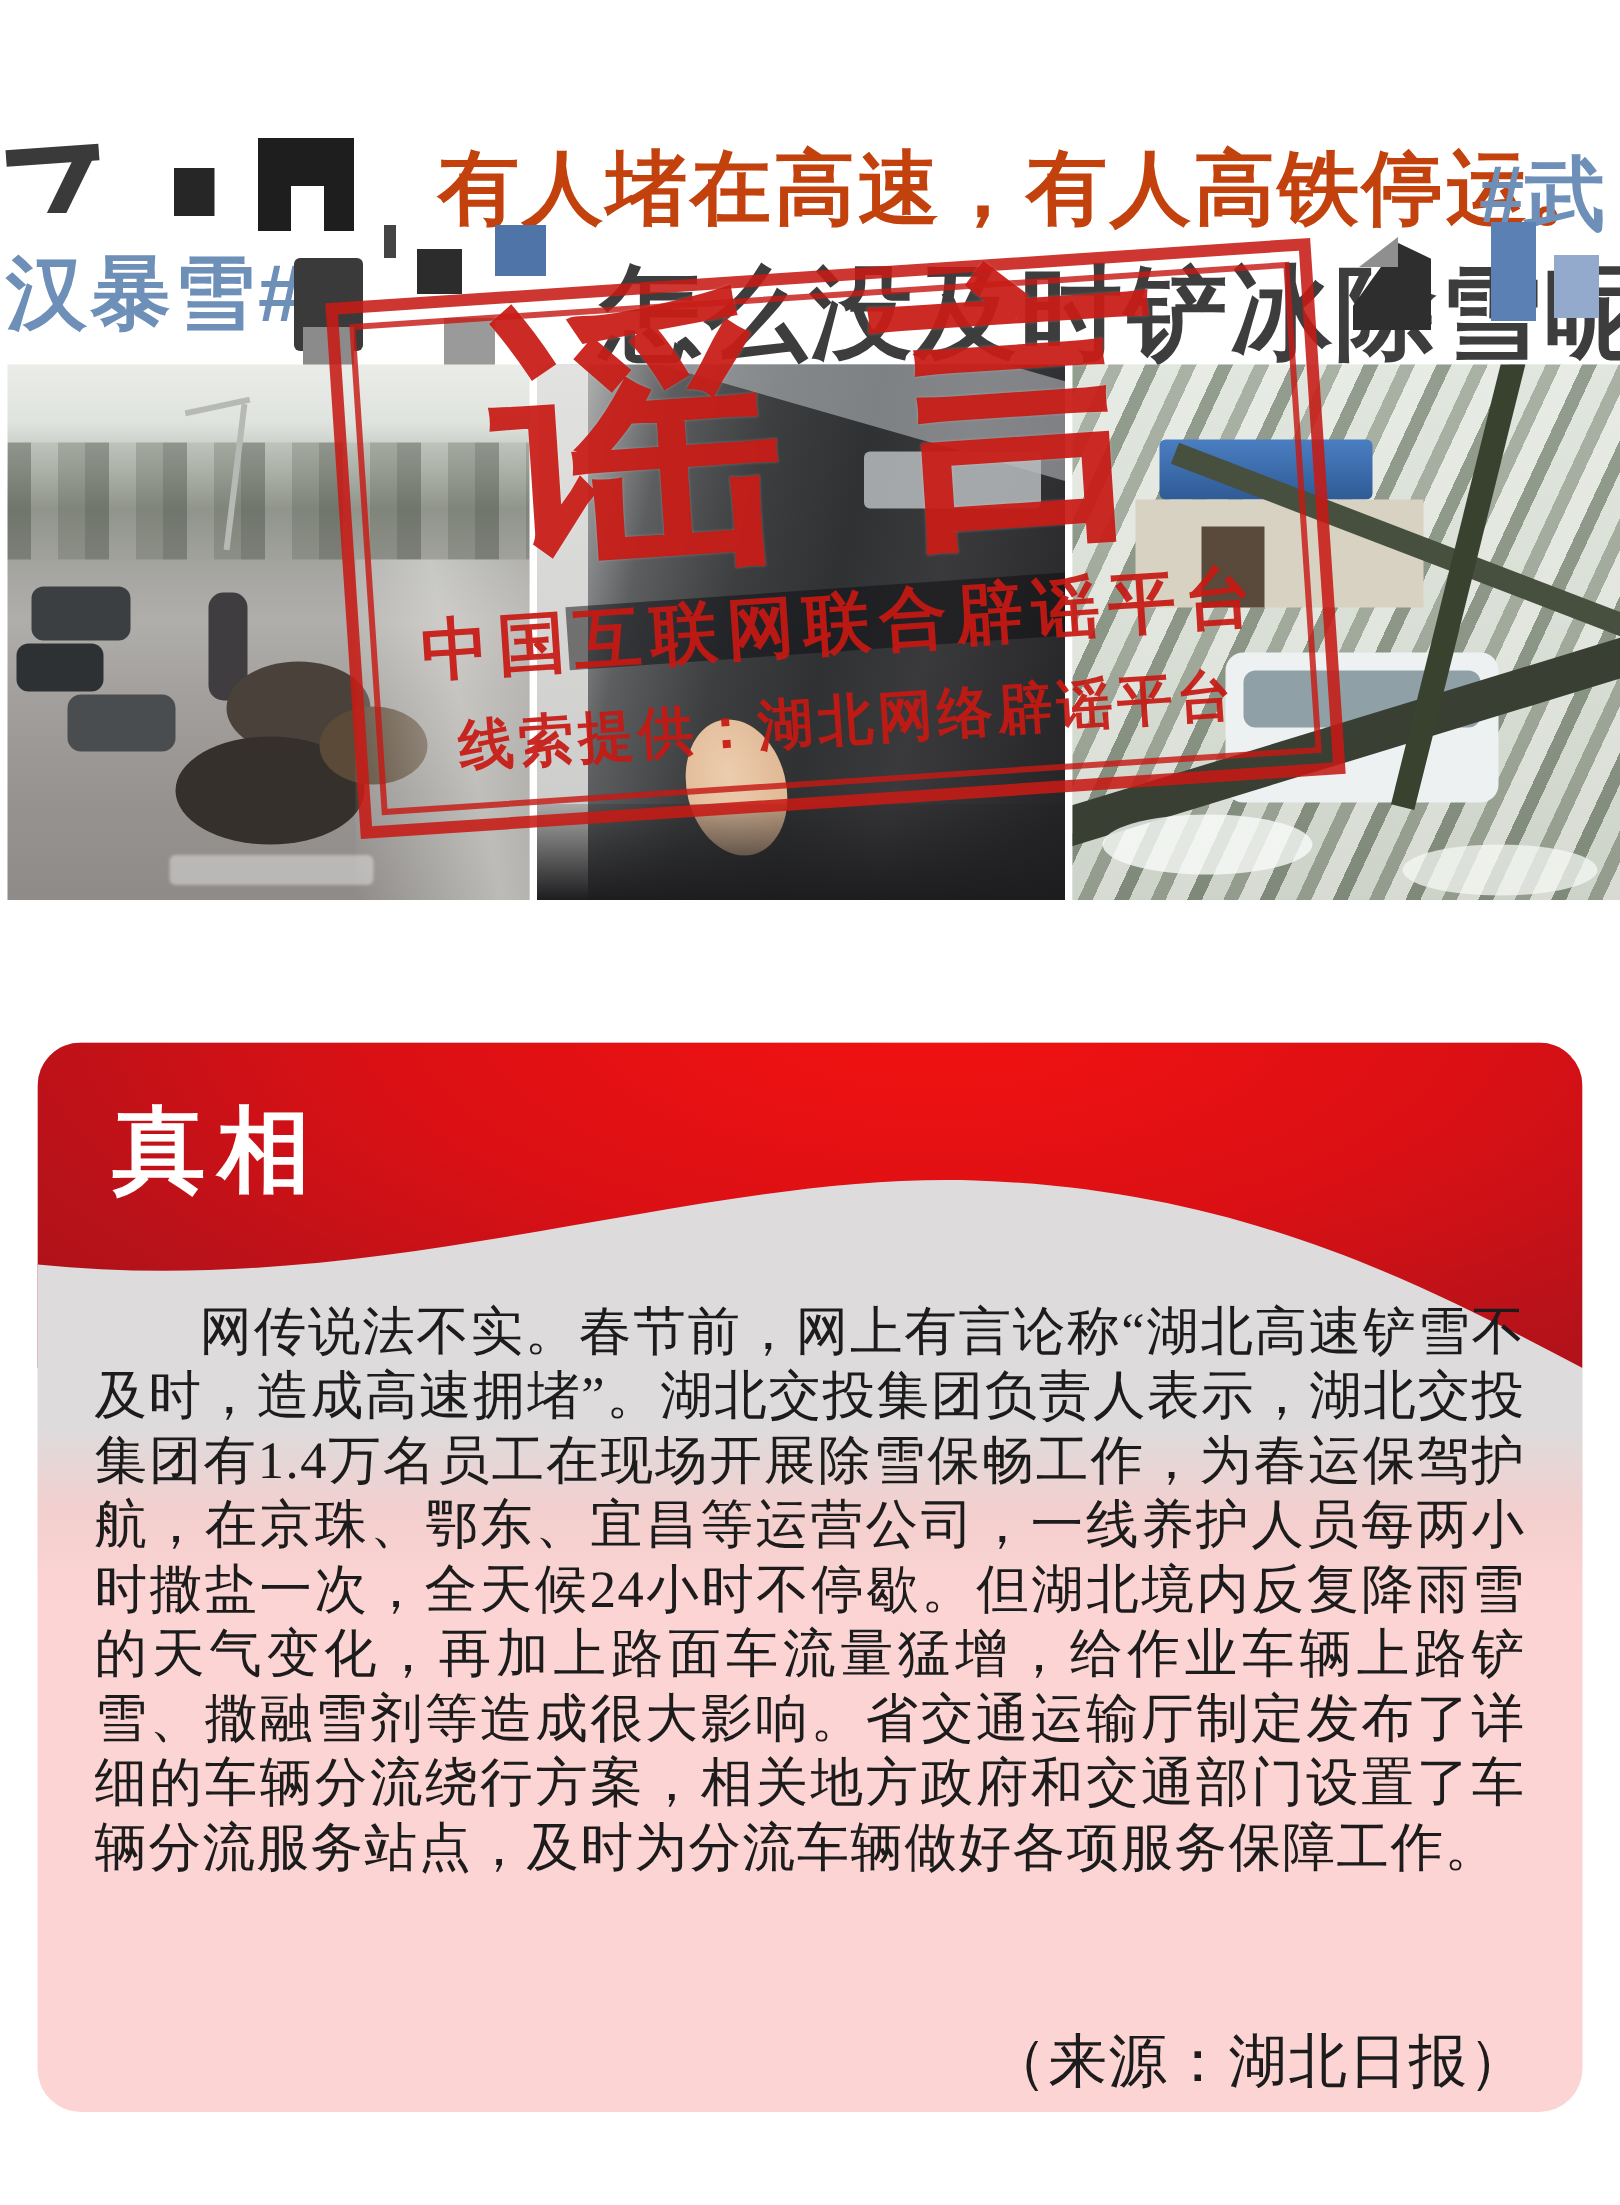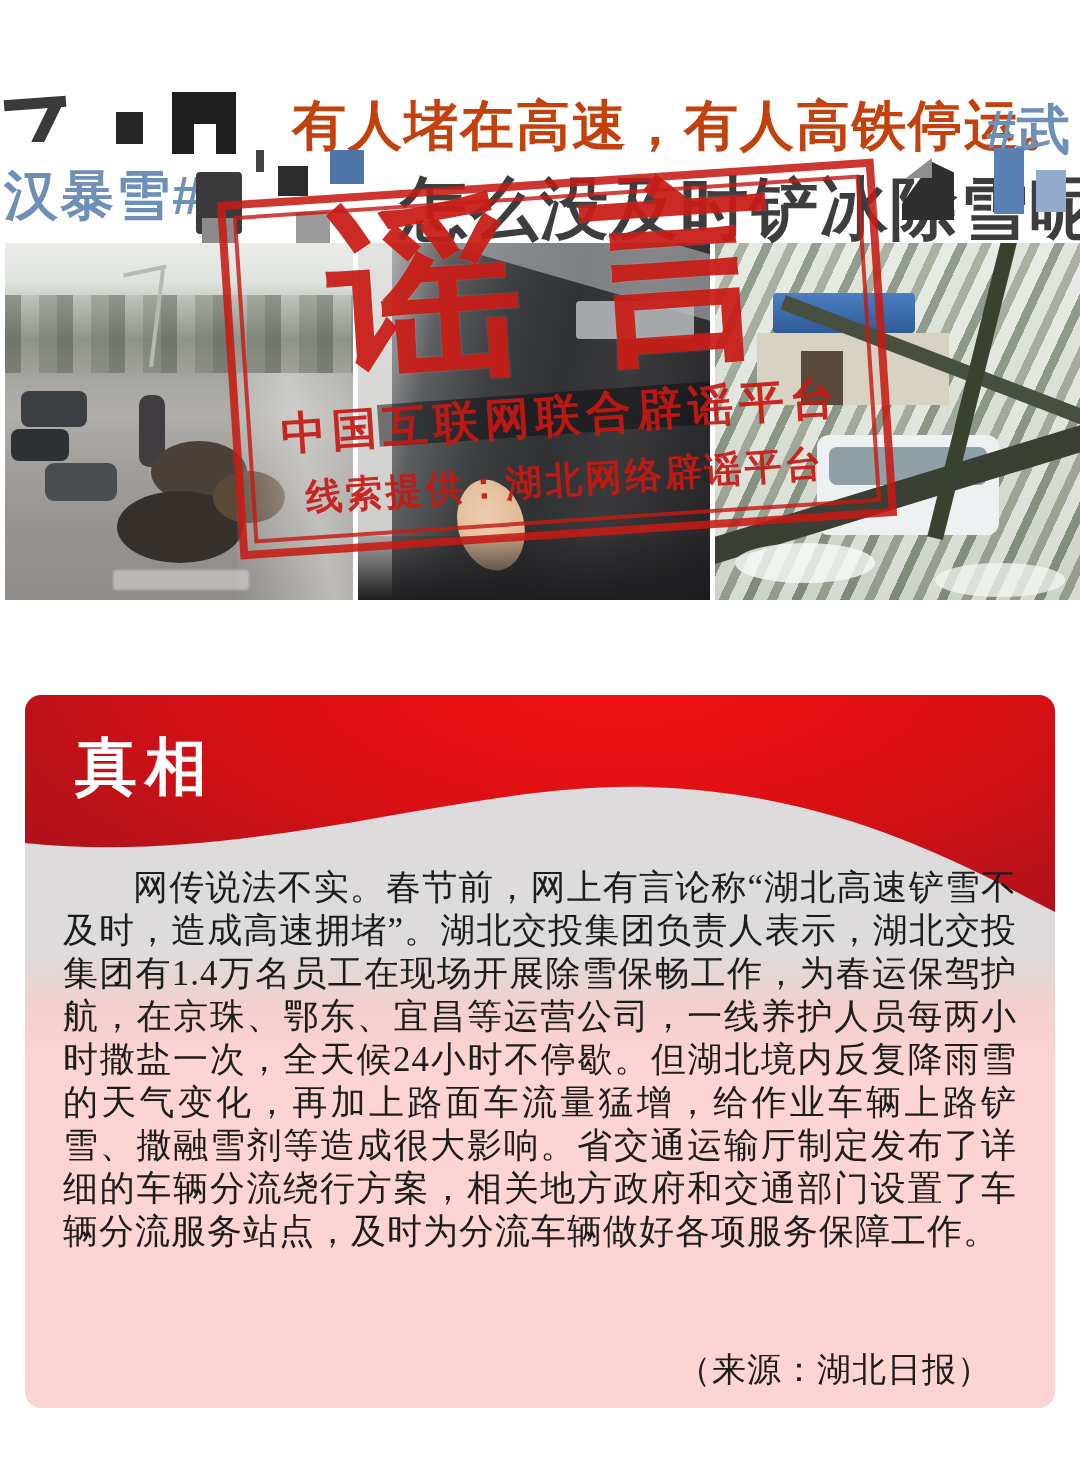"真相" .truth-card { border-radius: 16px -> 29px }
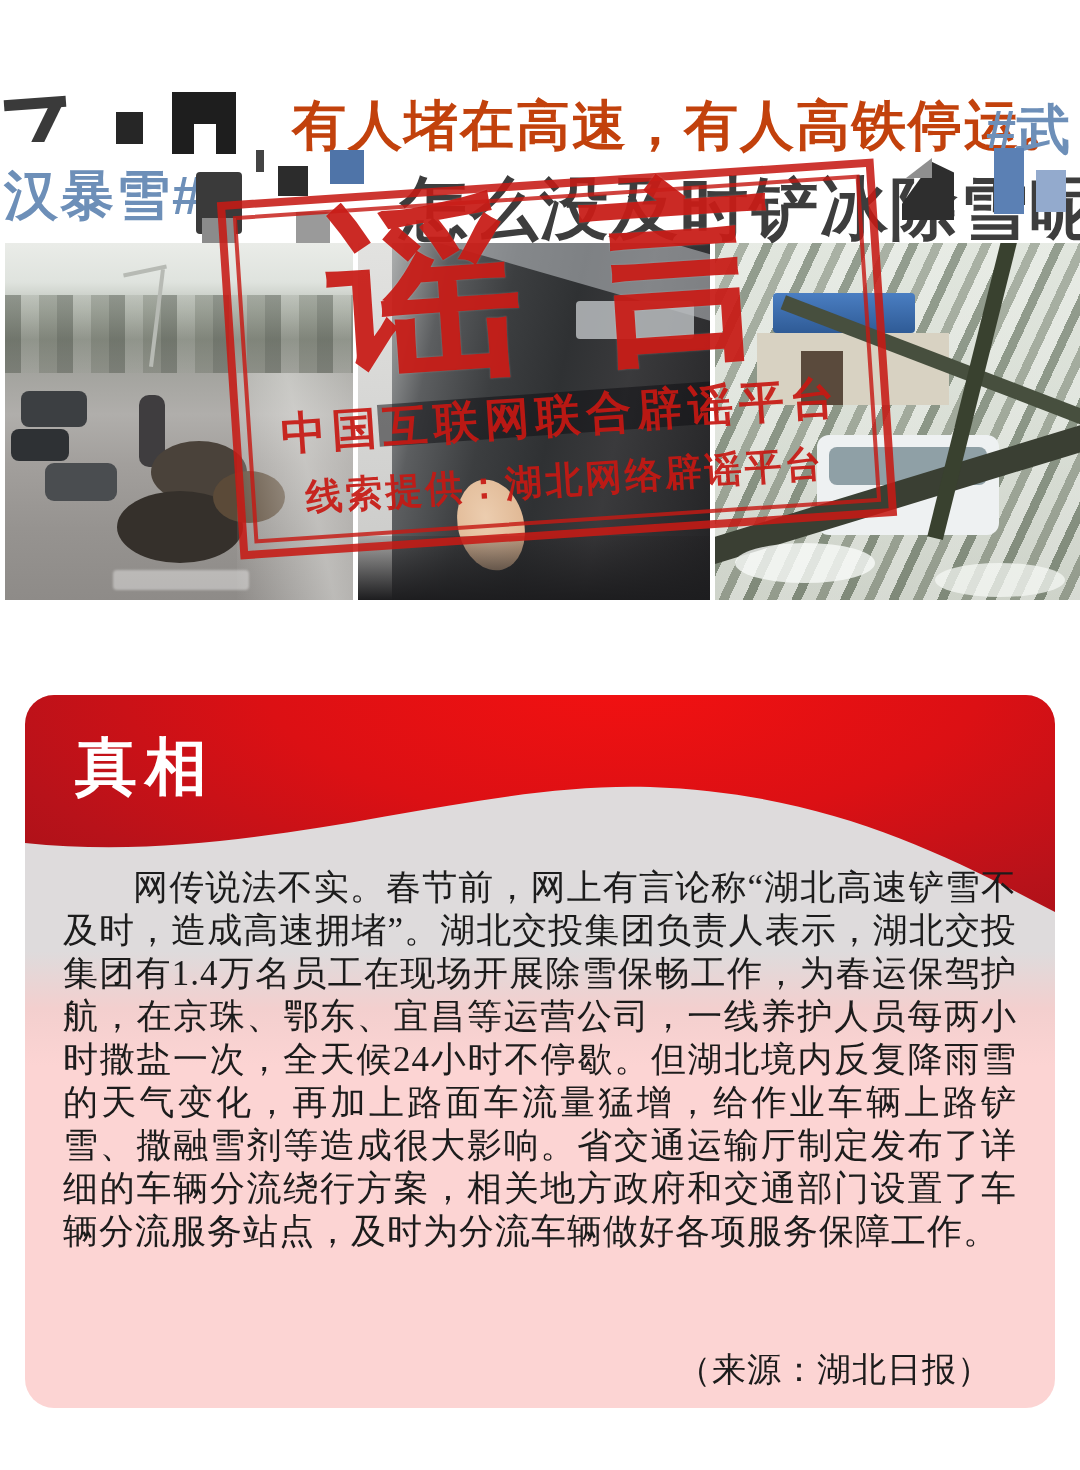"（来源：湖北日报）" .card-source { font-size: 34px -> 39px; right: 63px -> 36px }
